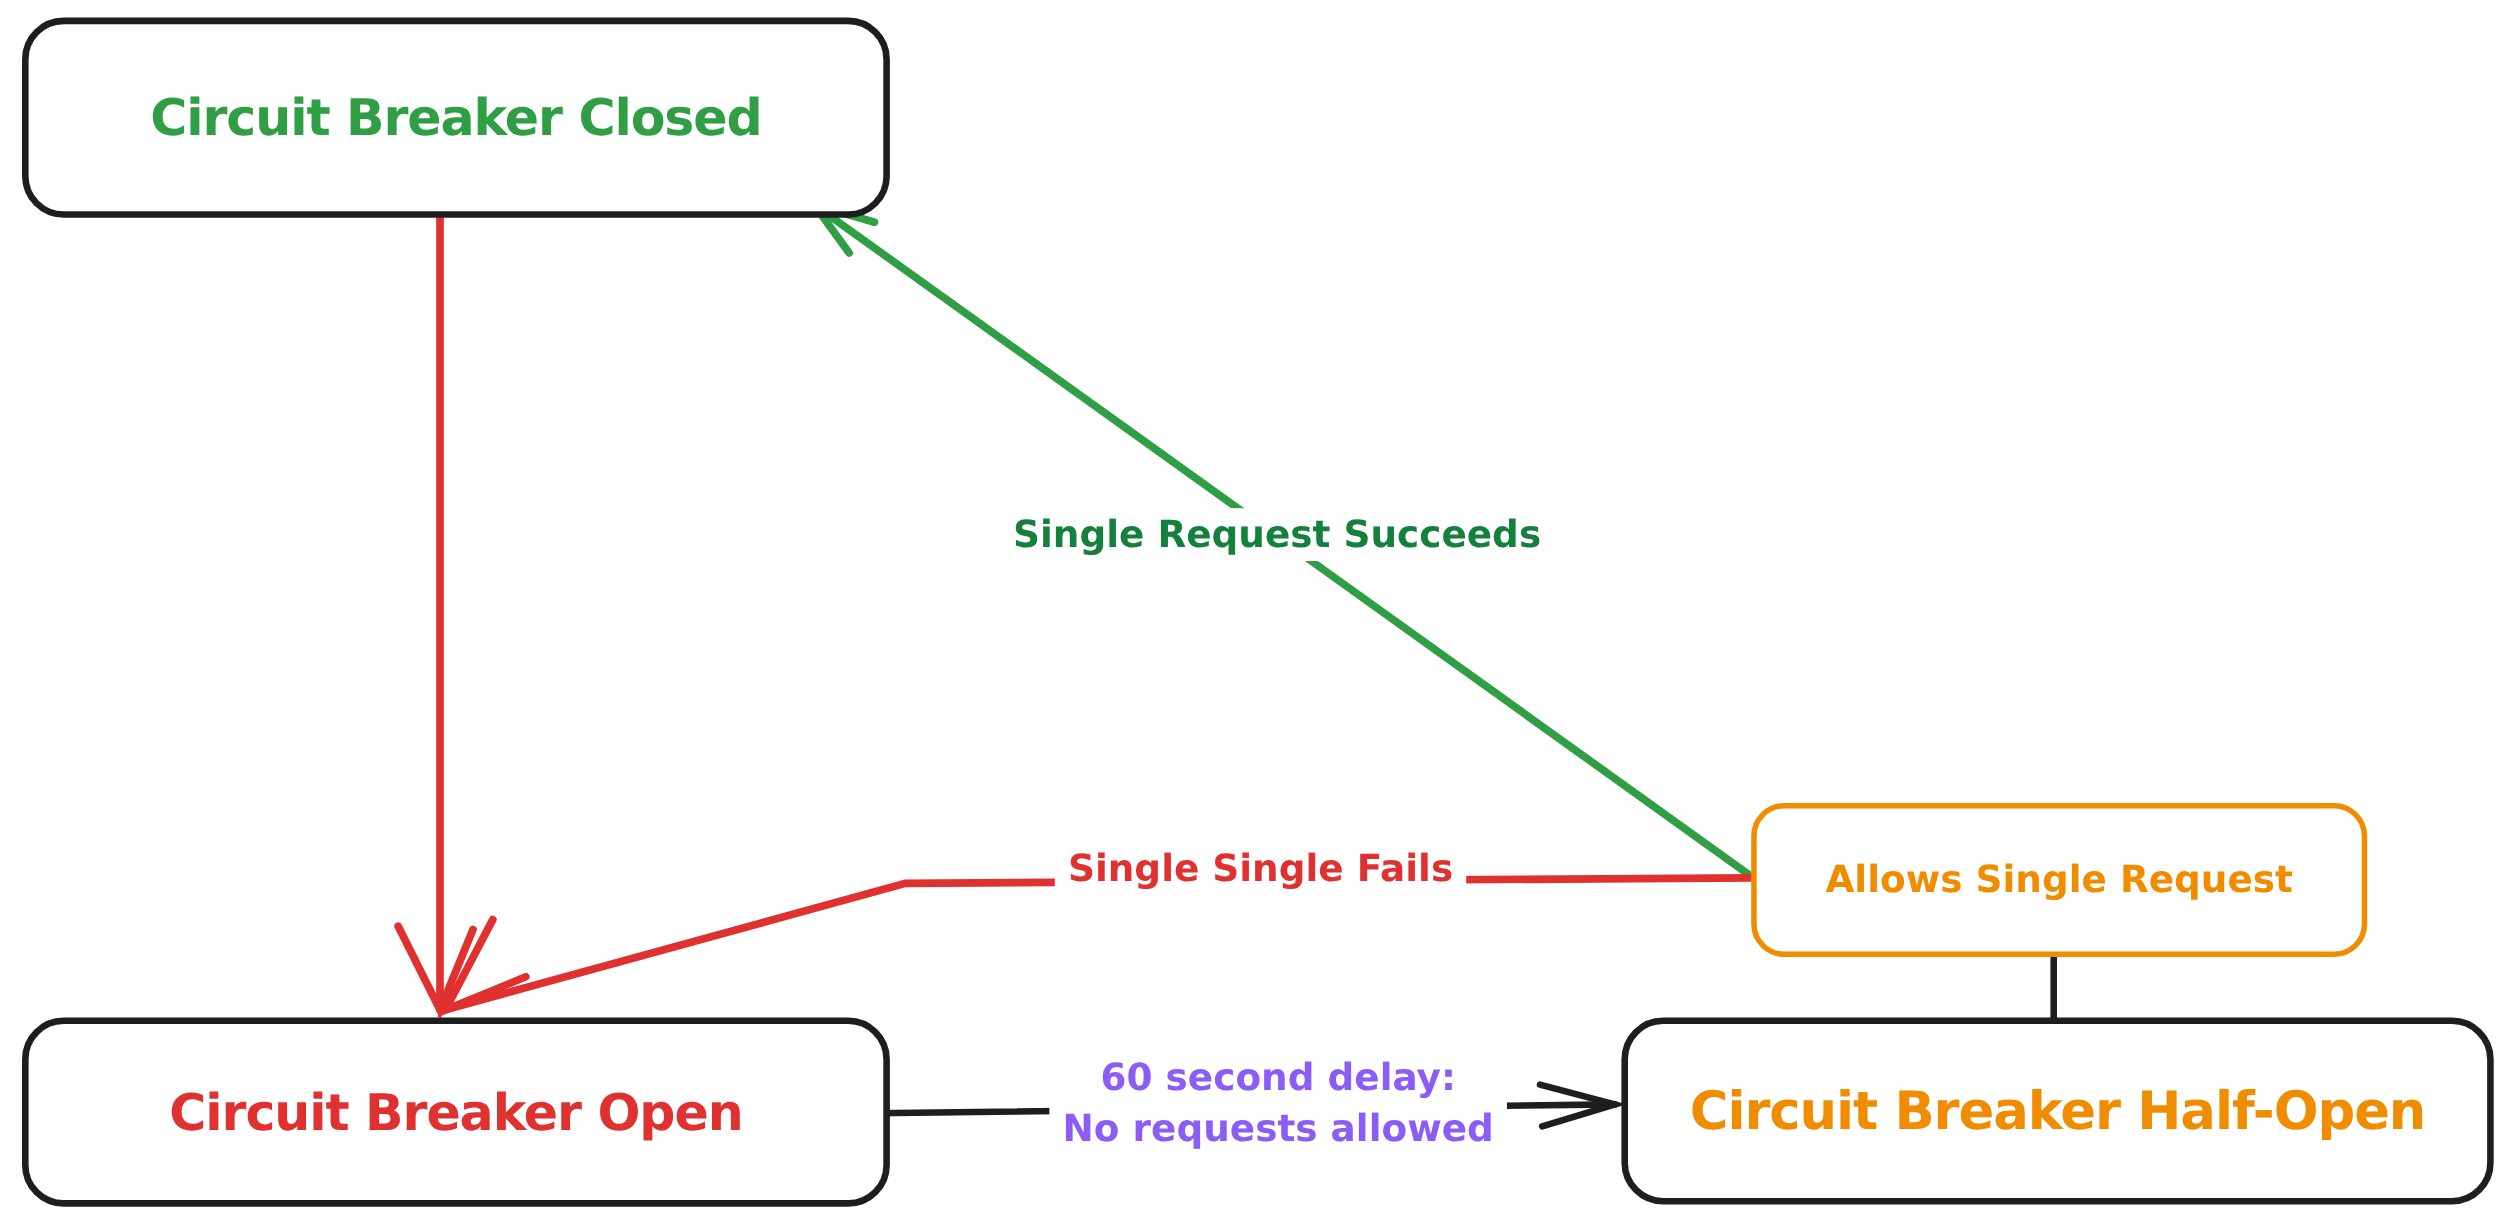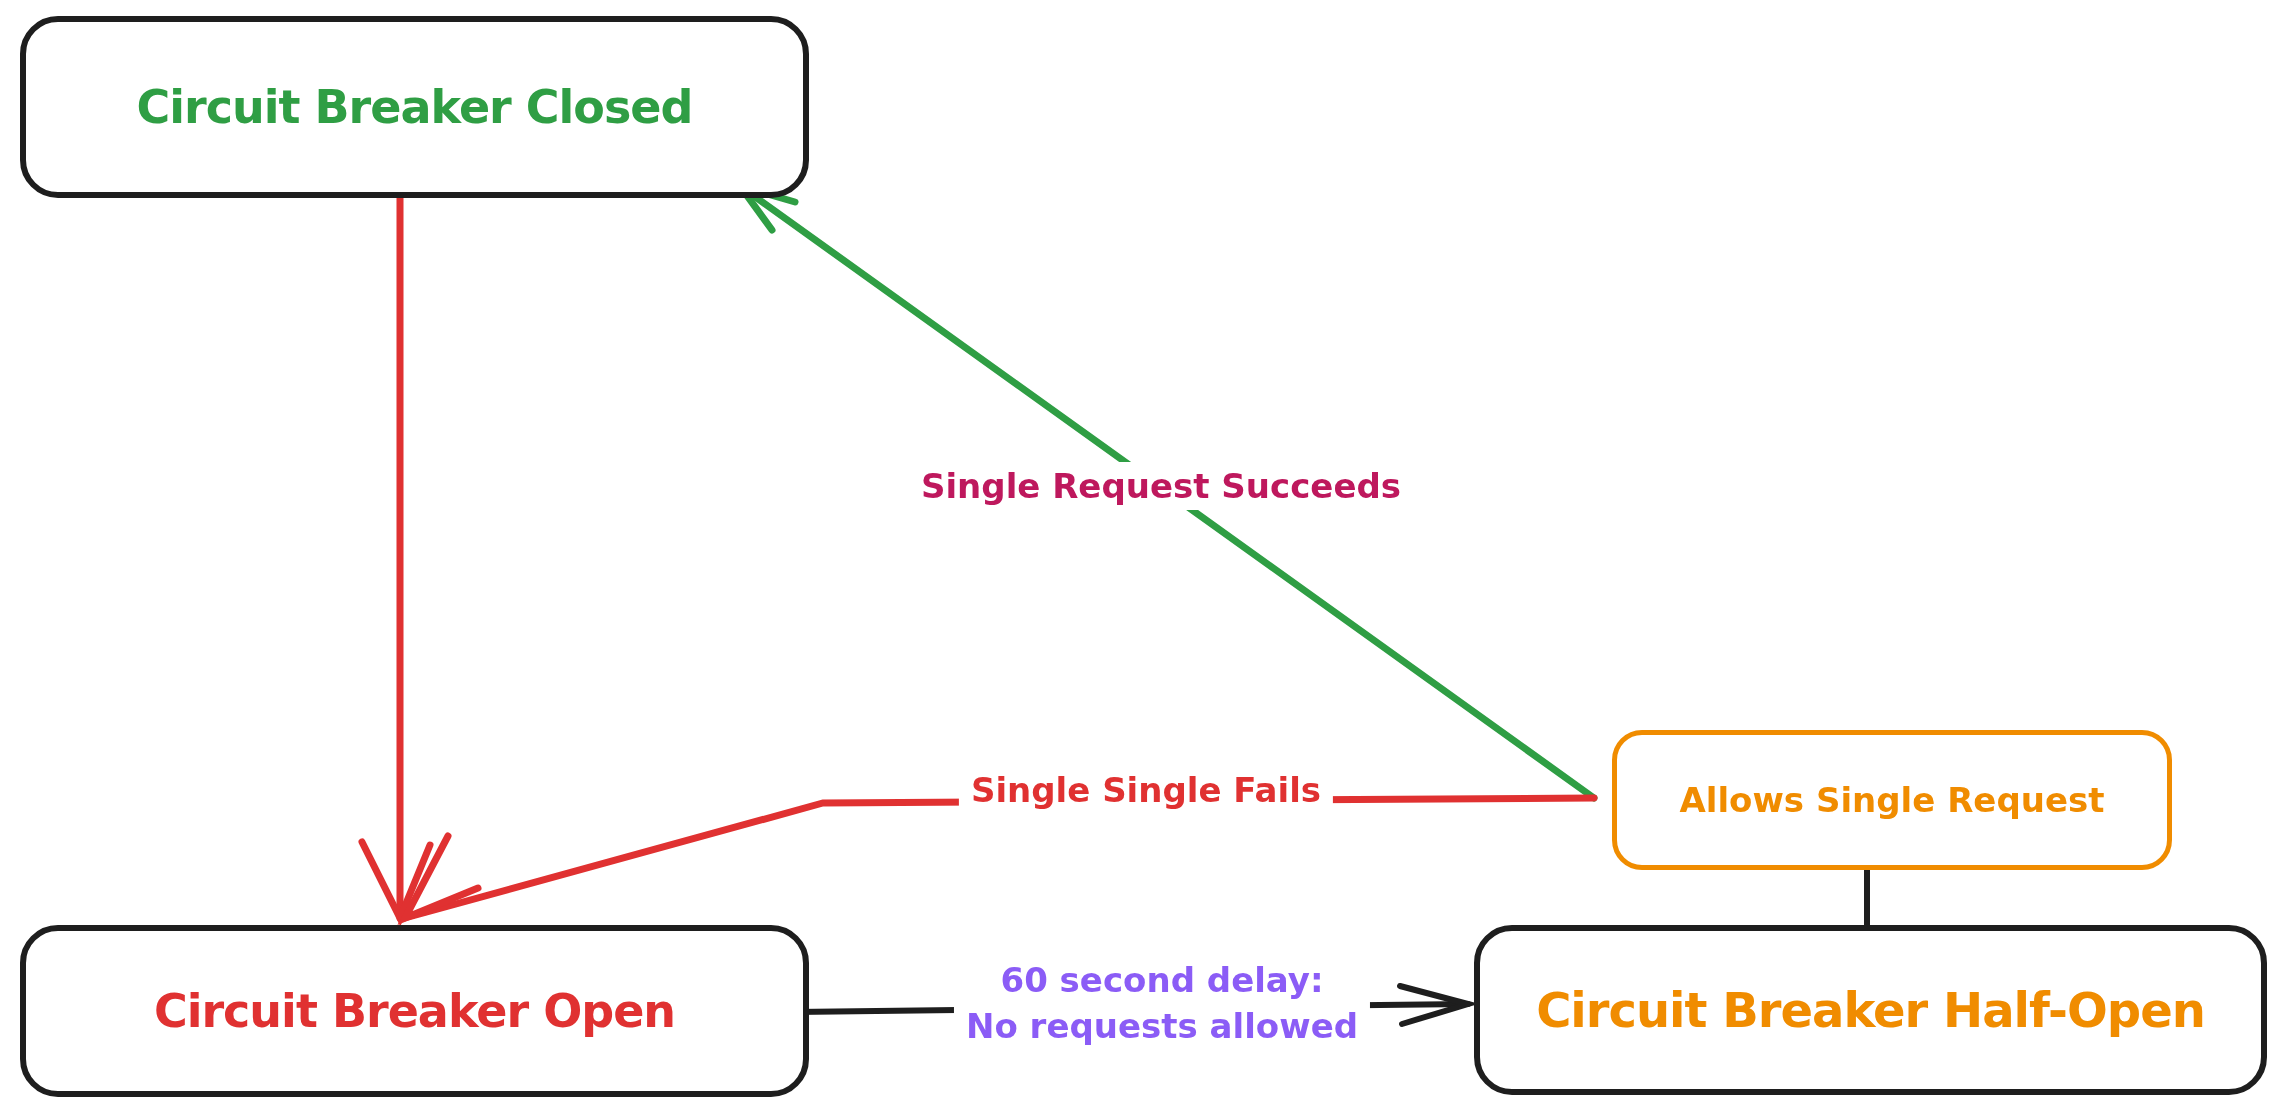"Single Request Succeeds" .label-succeeds { color: #be185d -> #15803d }
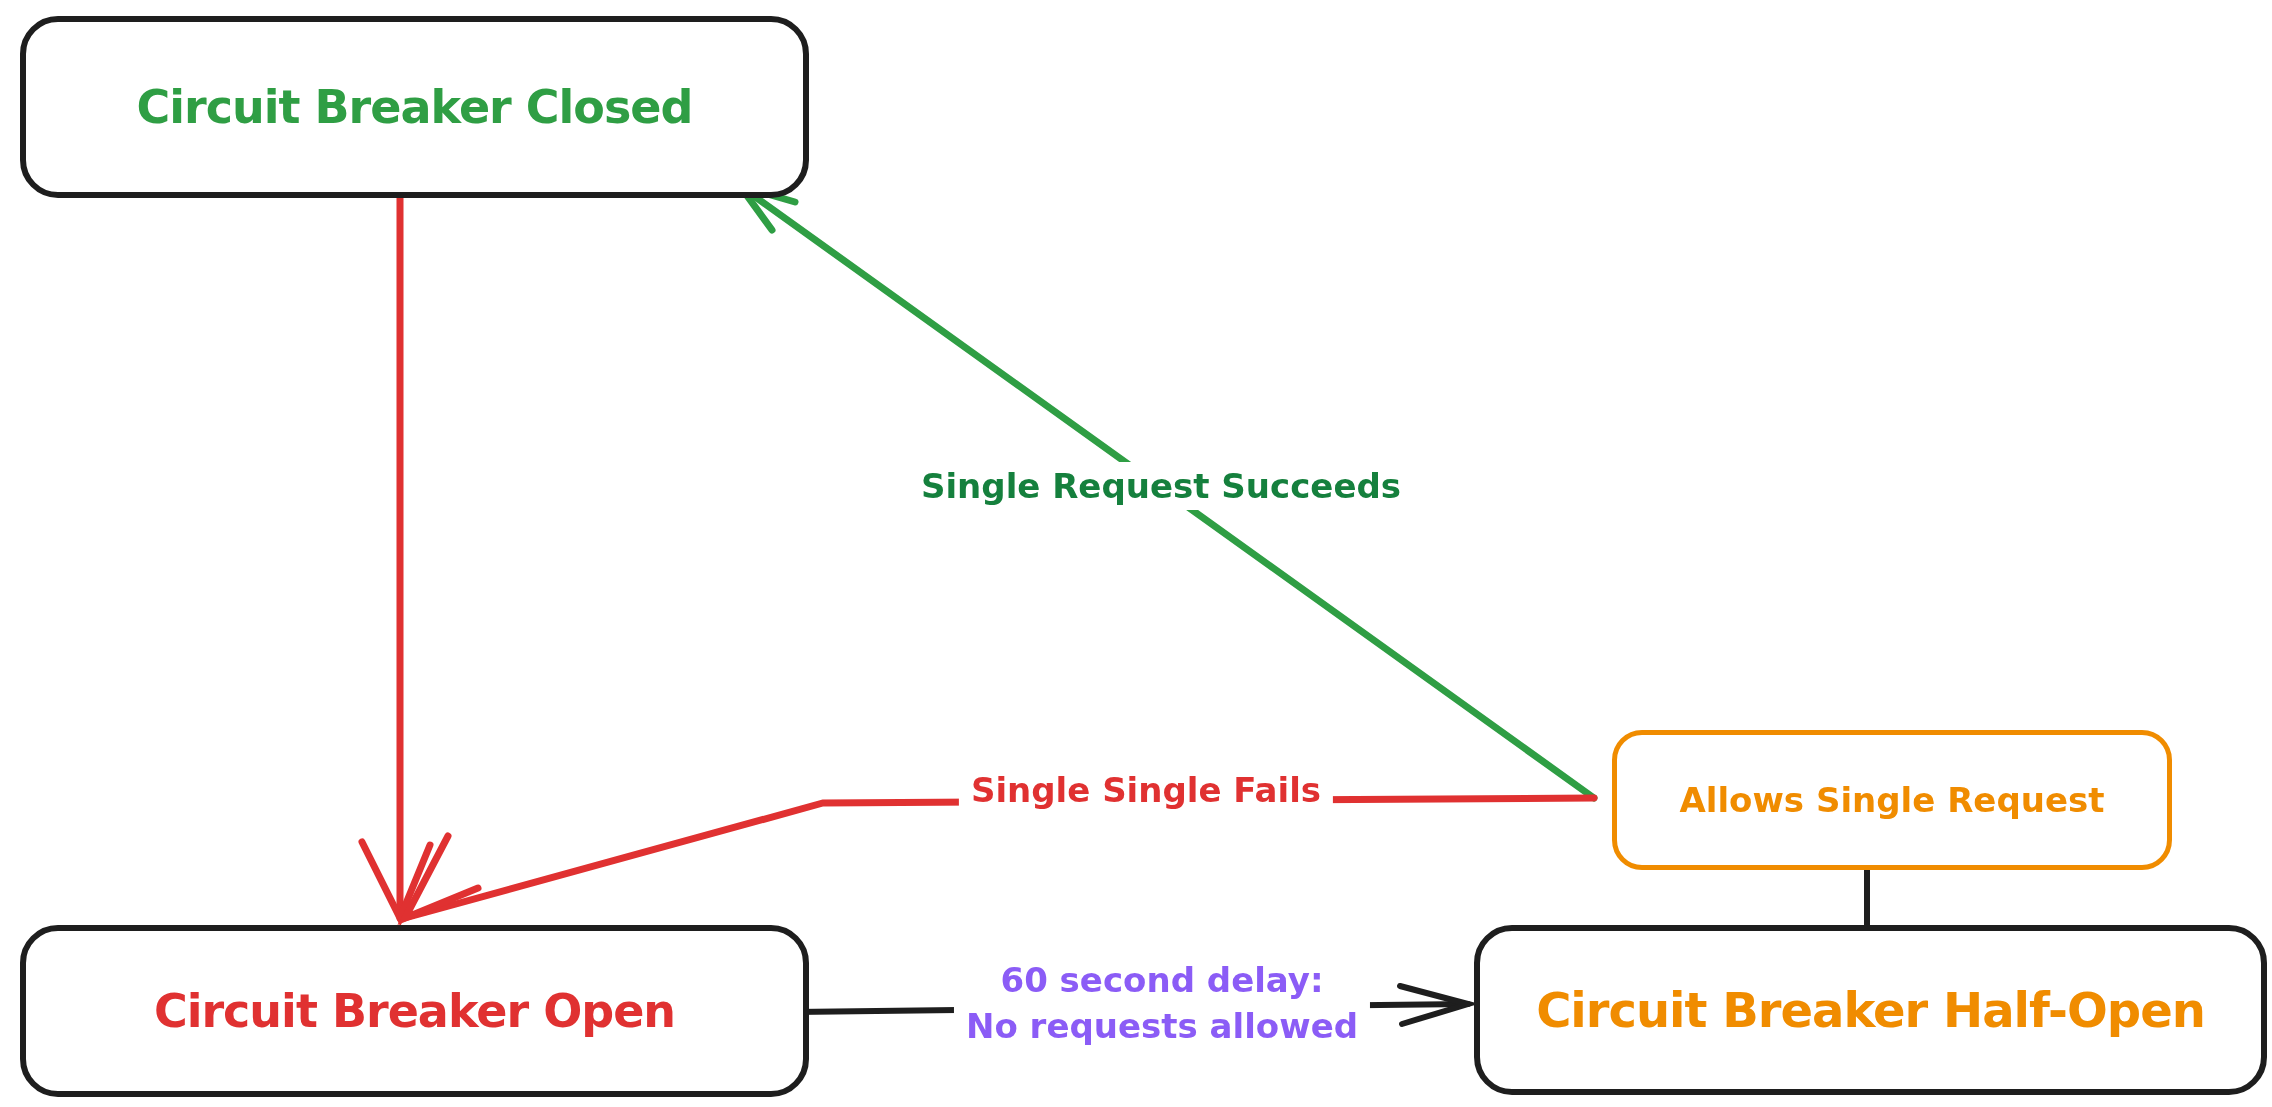"Allows Single Request" .node-allows { margin-left: 20px -> none }
